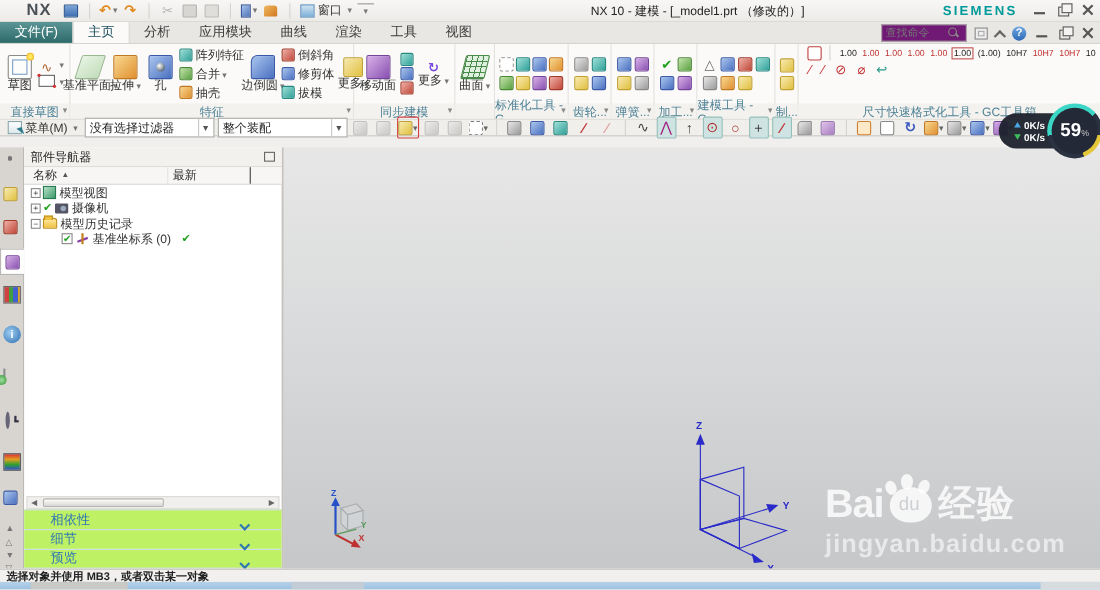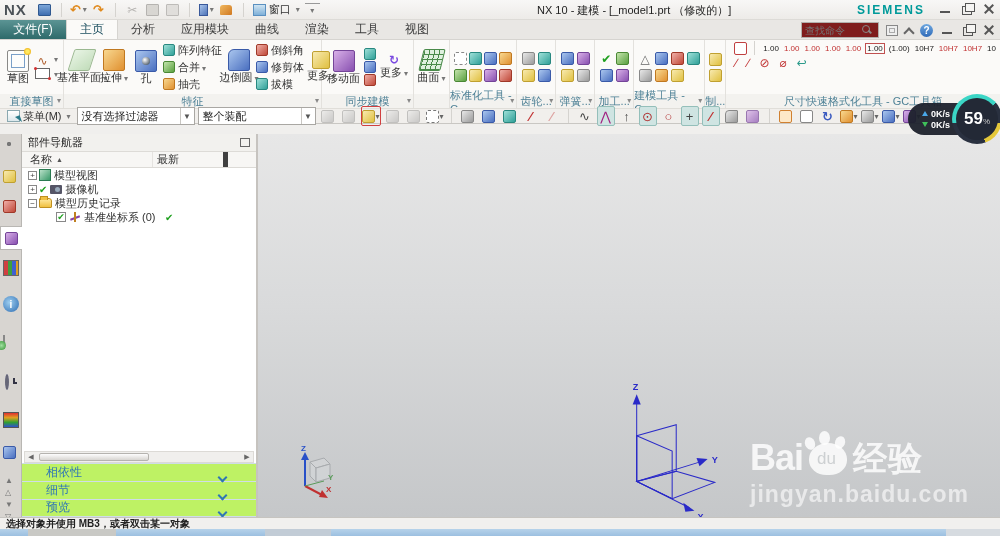"NX" .nx-logo { margin: 0 10px 0 4px -> 0 10px 0 24px }
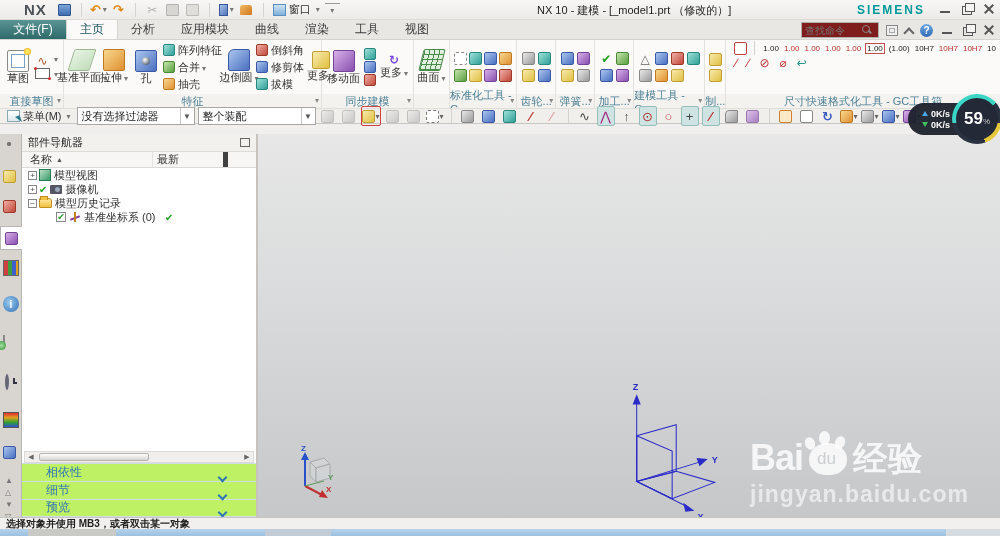"查找命令" .searchbox { background: #7f1d1d -> #701a75 }
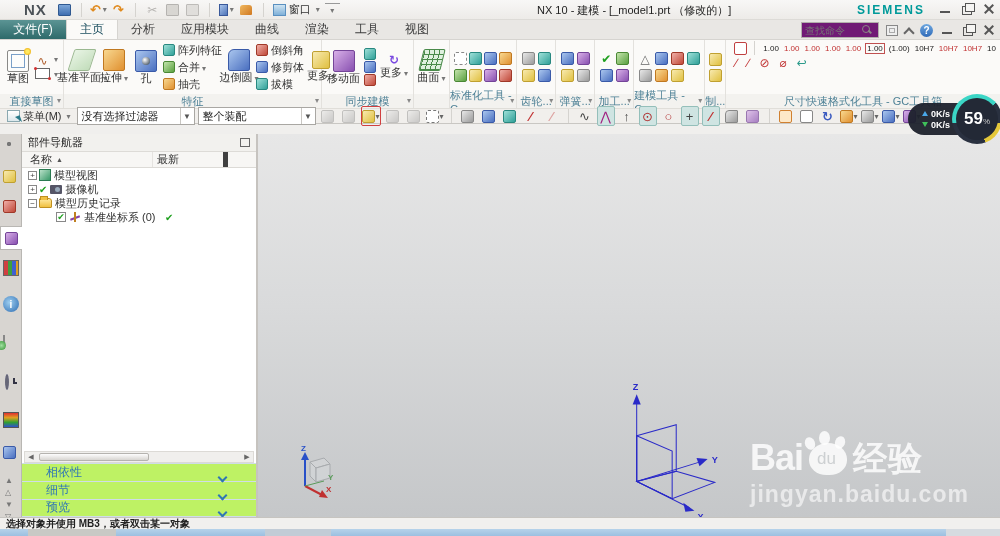"最新" .collatest { border-right: 5px solid #404040 -> 1px solid #404040 }
